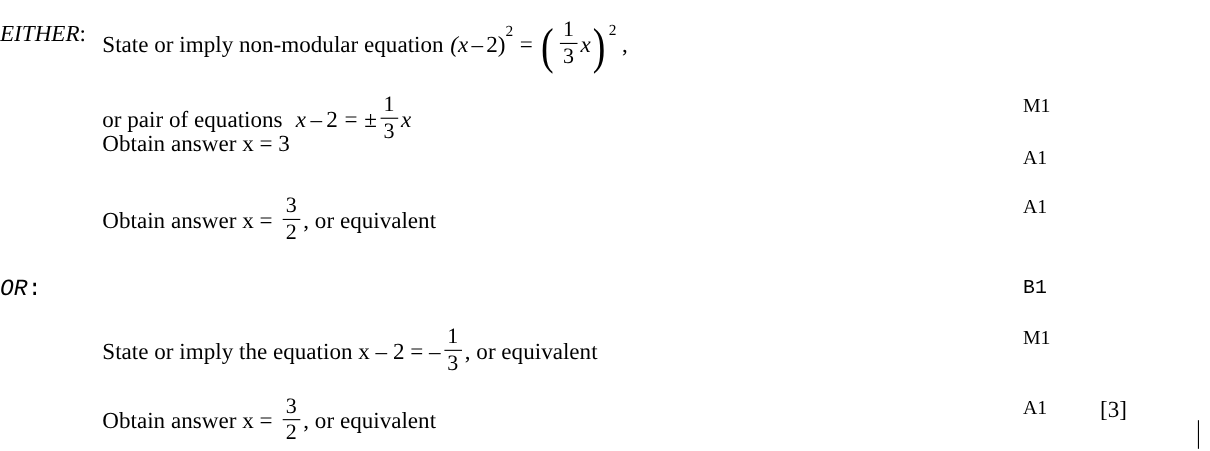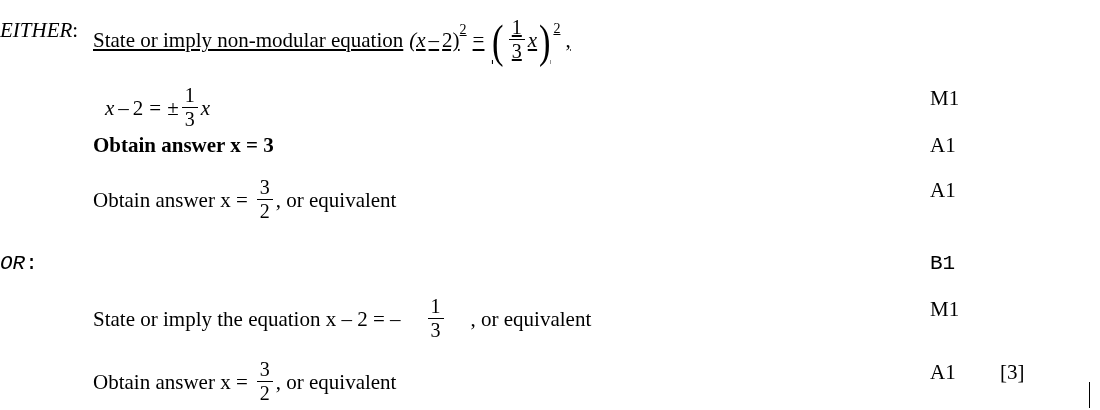"State or imply non-modular equation" div.body-text { text-decoration: underline -> none }
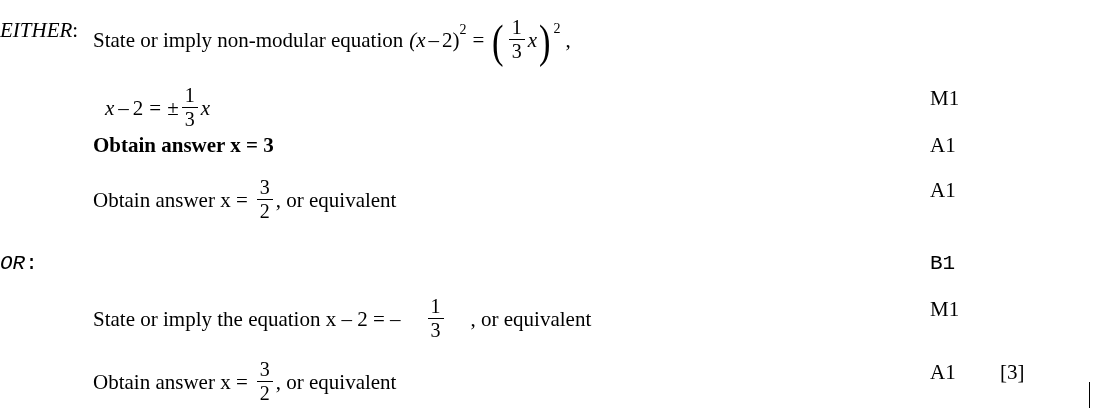"or pair of equations" span { html: none -> <span>or pair of equations</span> }
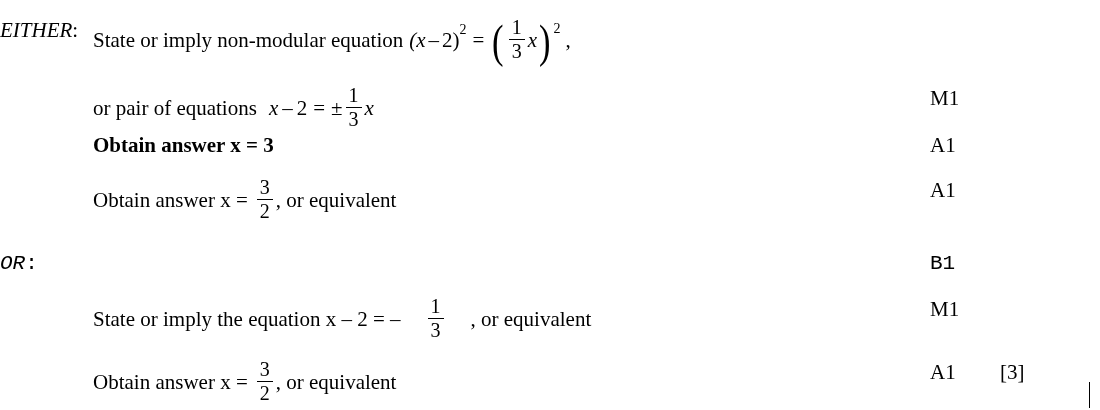"M1" .mark-col { font-size: 21px -> 18px }
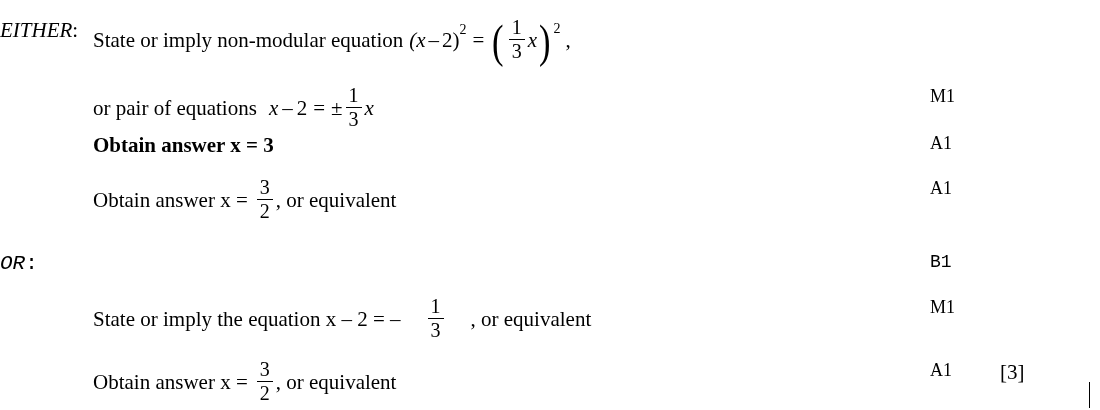"Obtain answer x = 3" div.body-text { font-weight: bold -> none; top: 133px -> 118px }
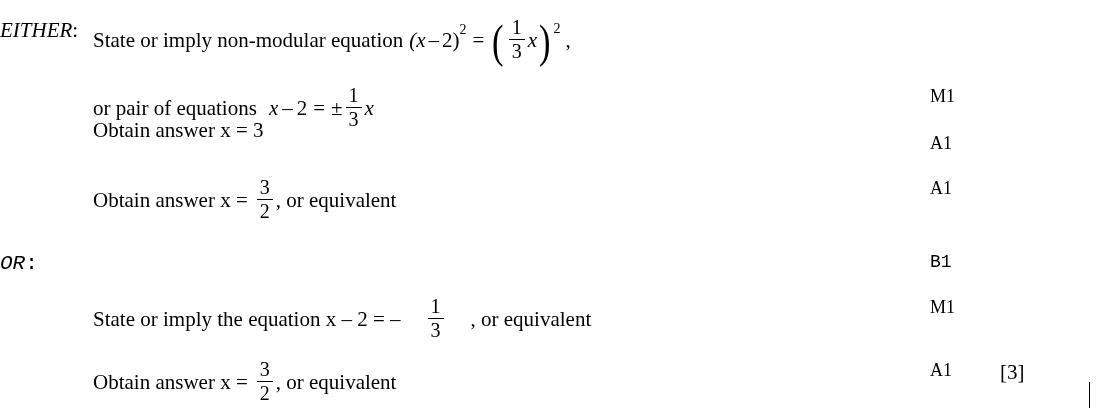"State or imply the equation" div.body-text { gap: 24px -> none }
